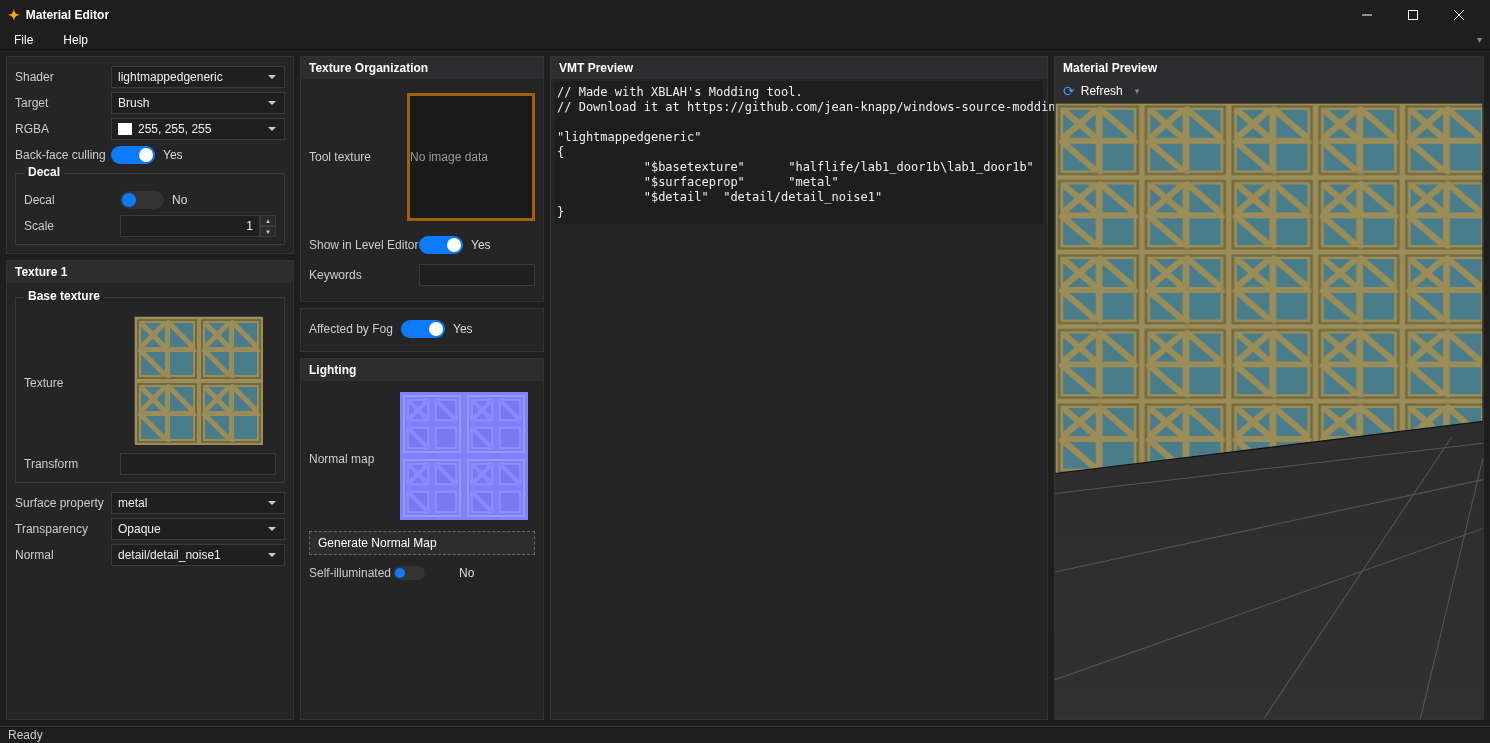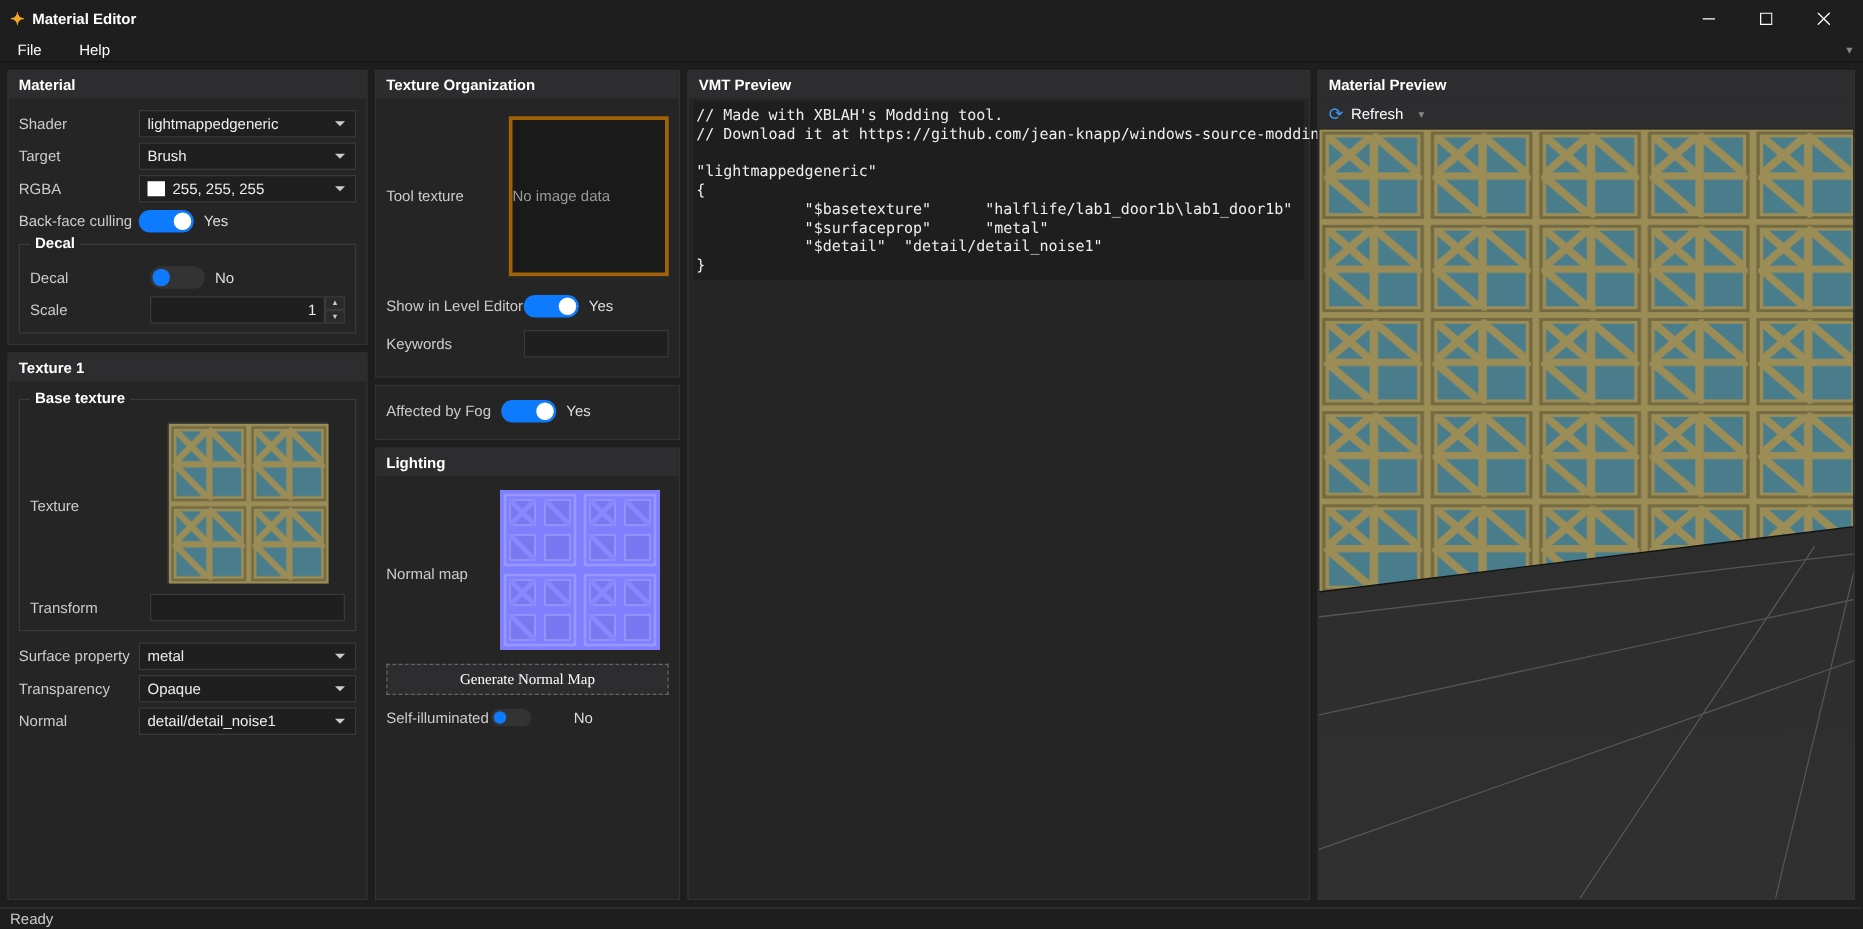"Material" div.panel-hdr { html: <div>Material</div> -> none }
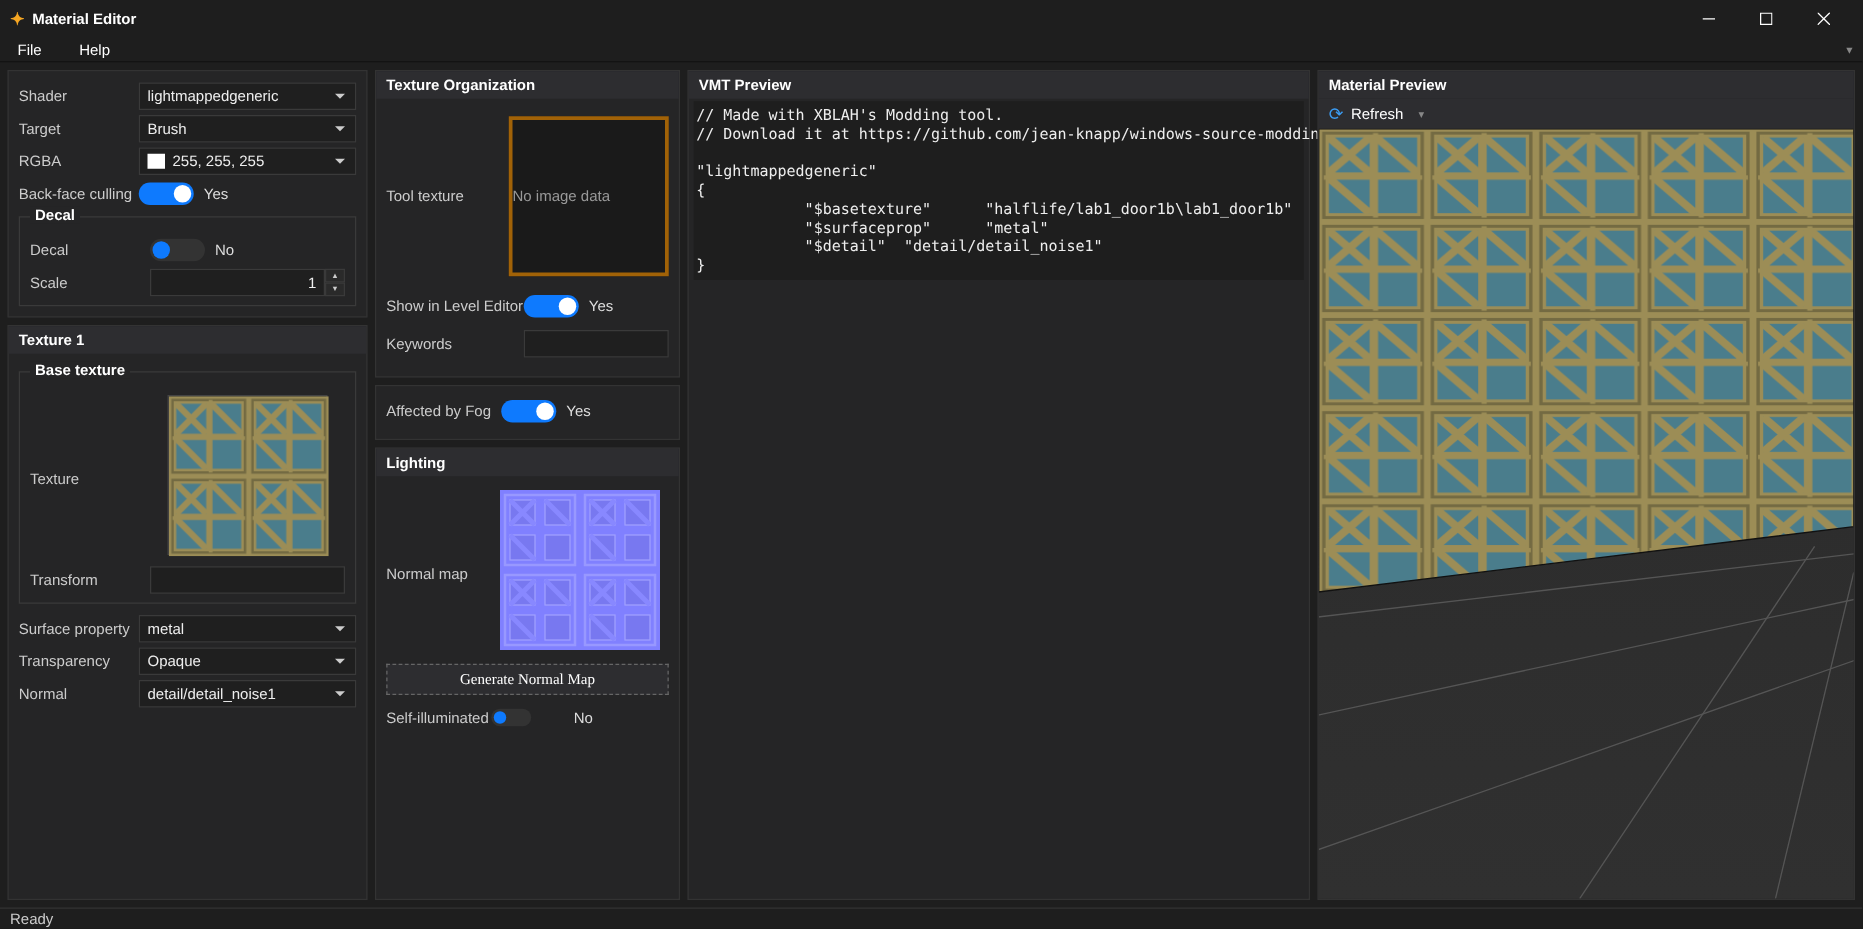"Generate Normal Map" .btn { font-family: Liberation Serif, serif -> none; text-align: center -> left }
